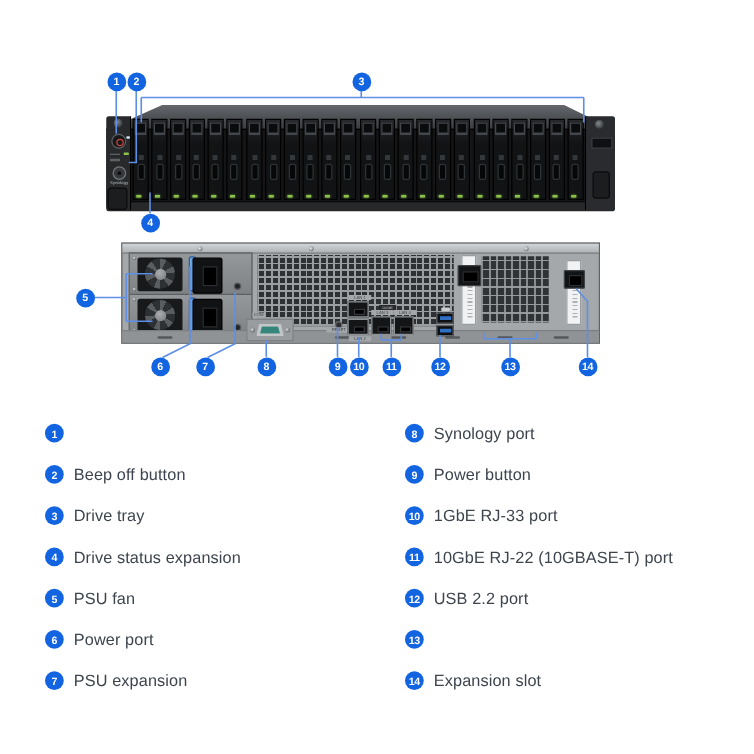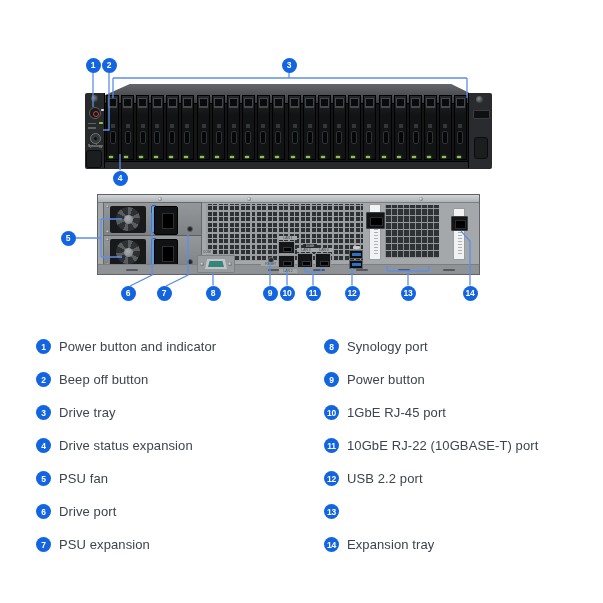"Power button and indicator" span.legend-label { html: <span>Power button and indicator</span> -> none }
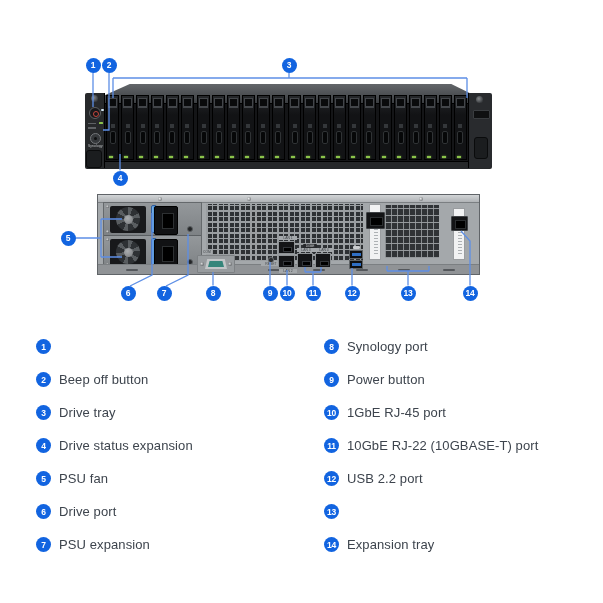"1GbE RJ-45 port" span.legend-label { text: RJ-45 -> RJ-33 }
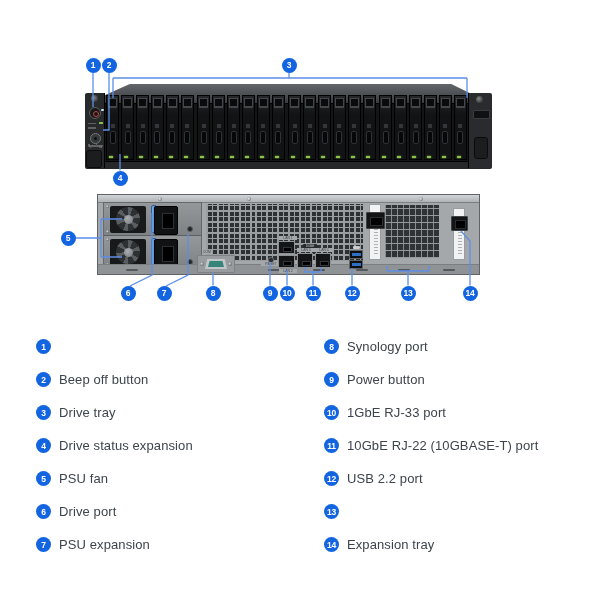"Drive port" span.legend-label { text: Drive -> Power }
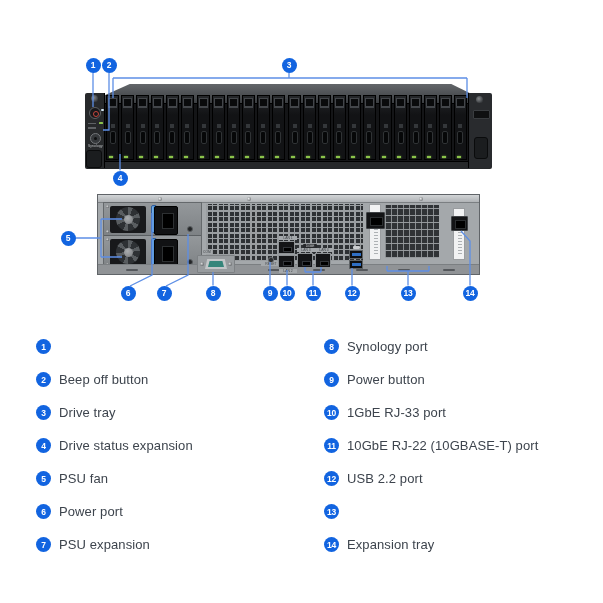"Expansion tray" span.legend-label { text: tray -> slot }
